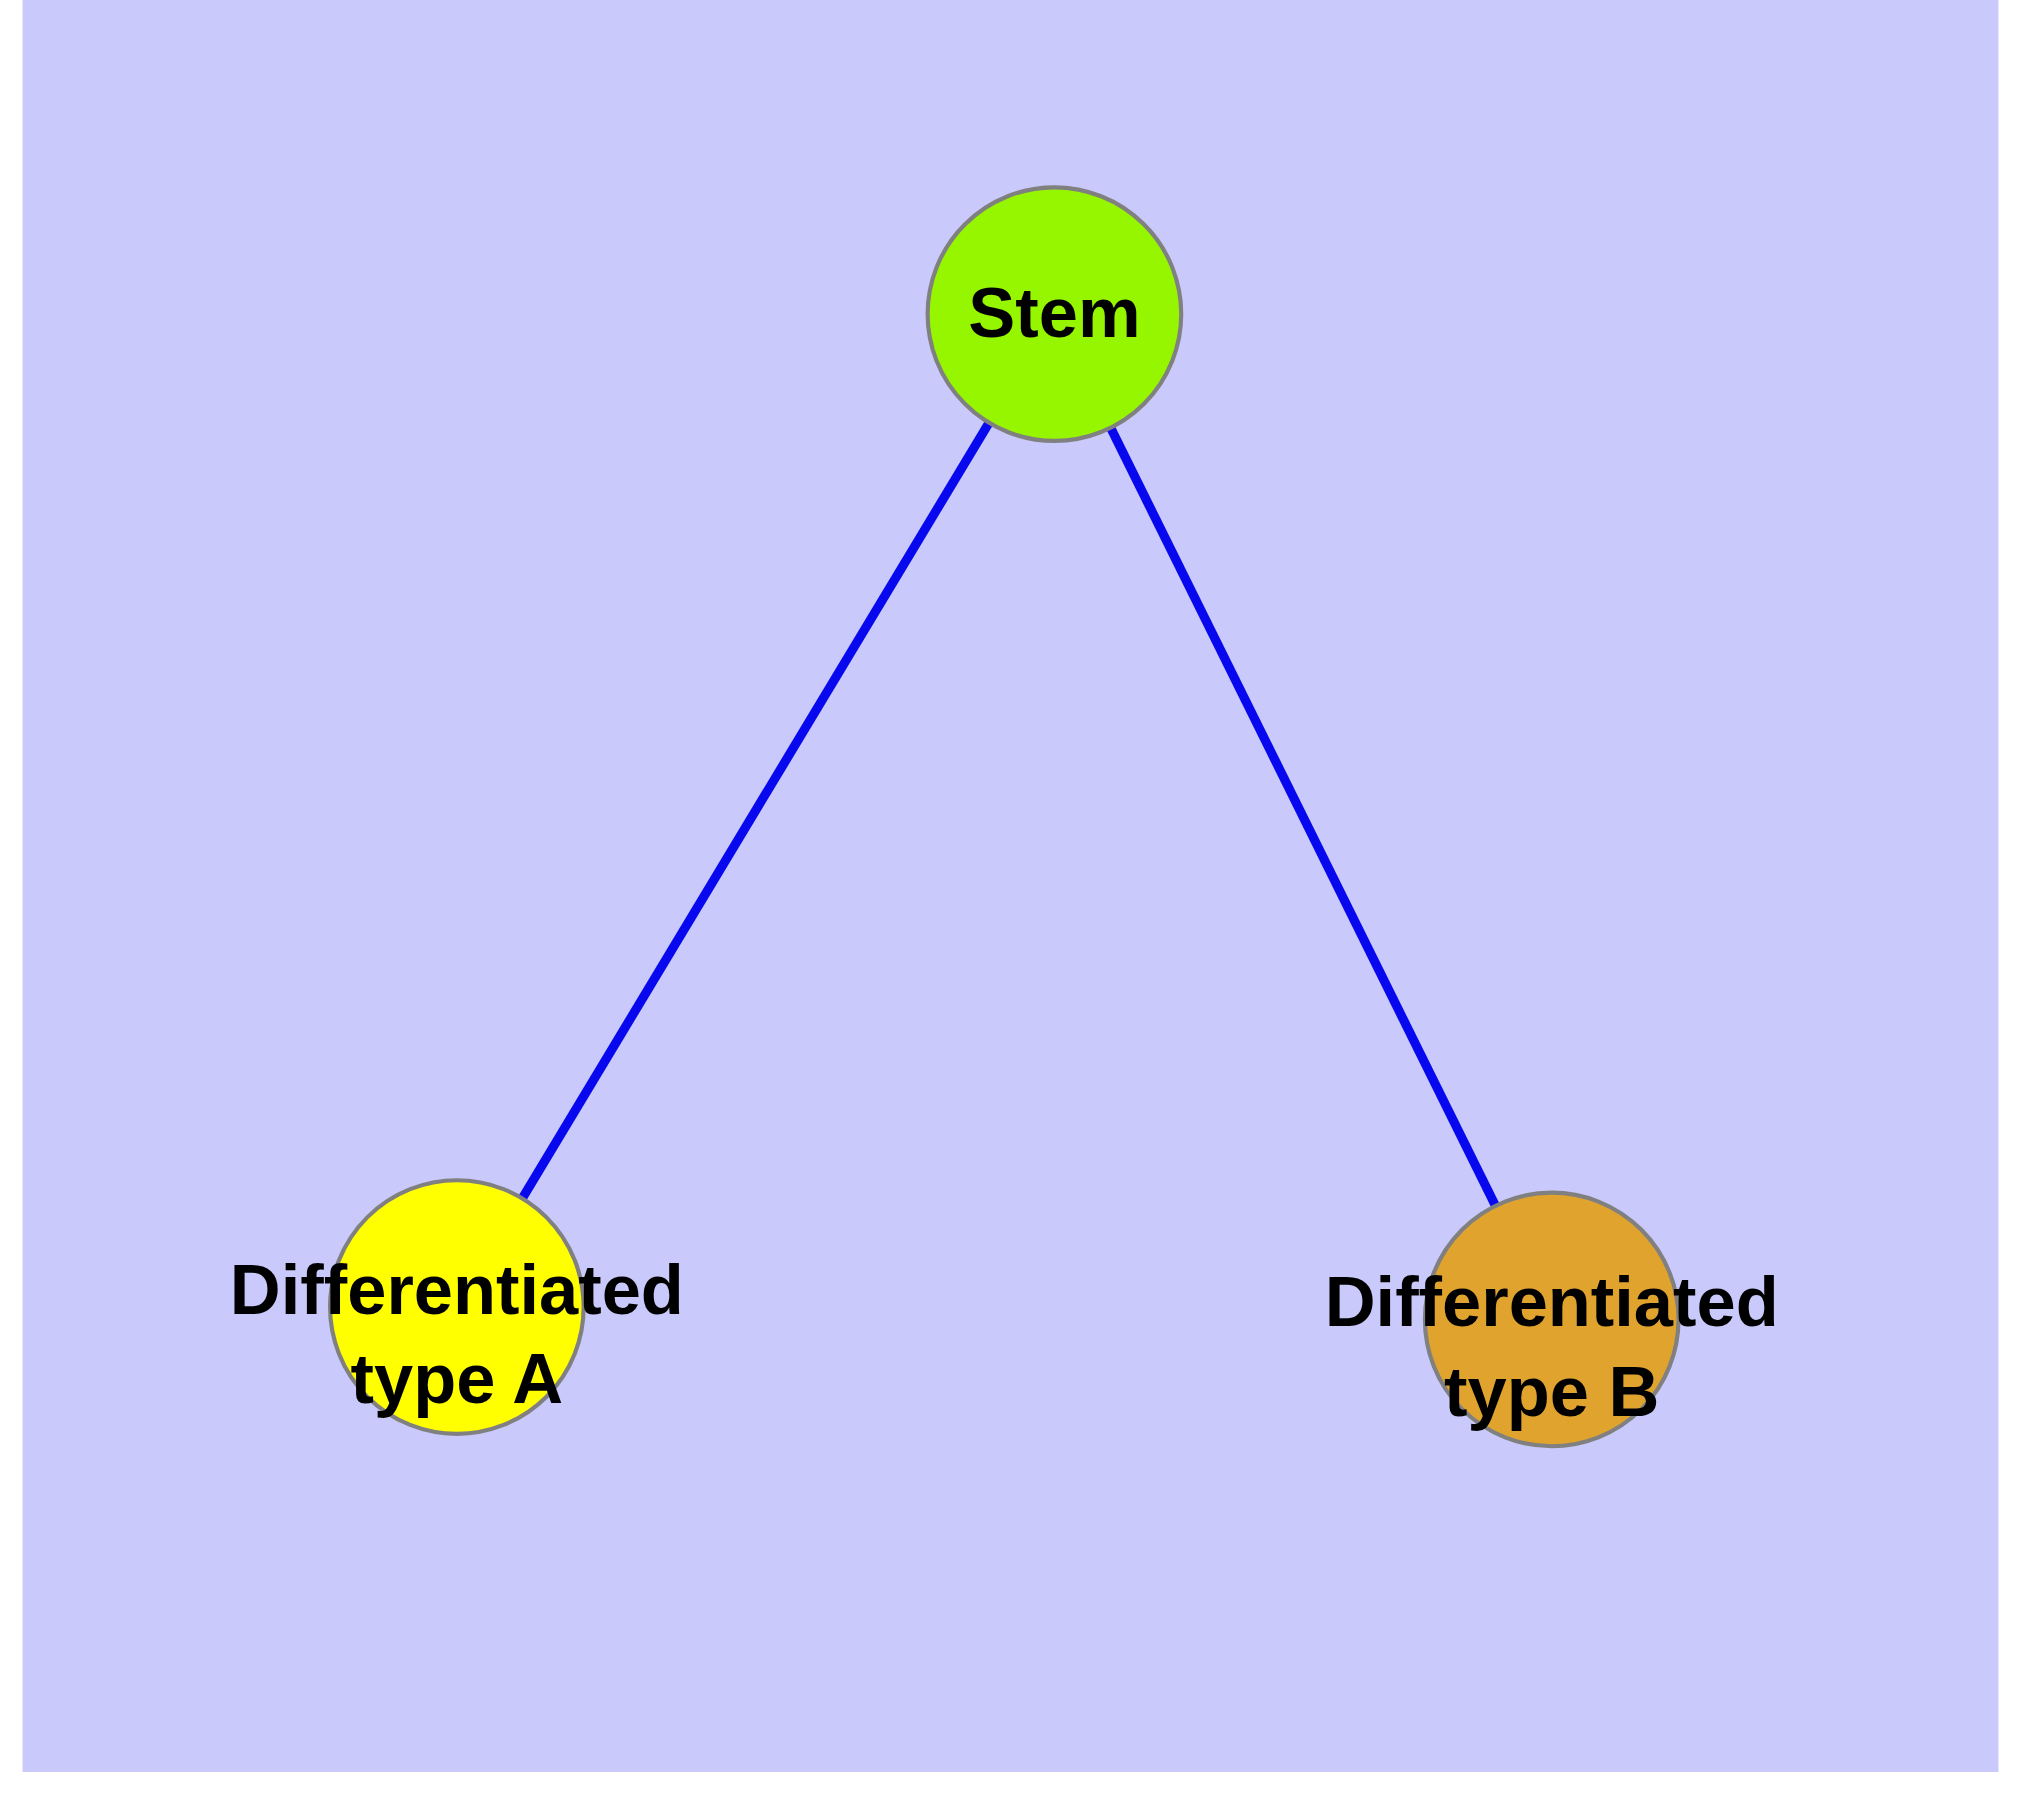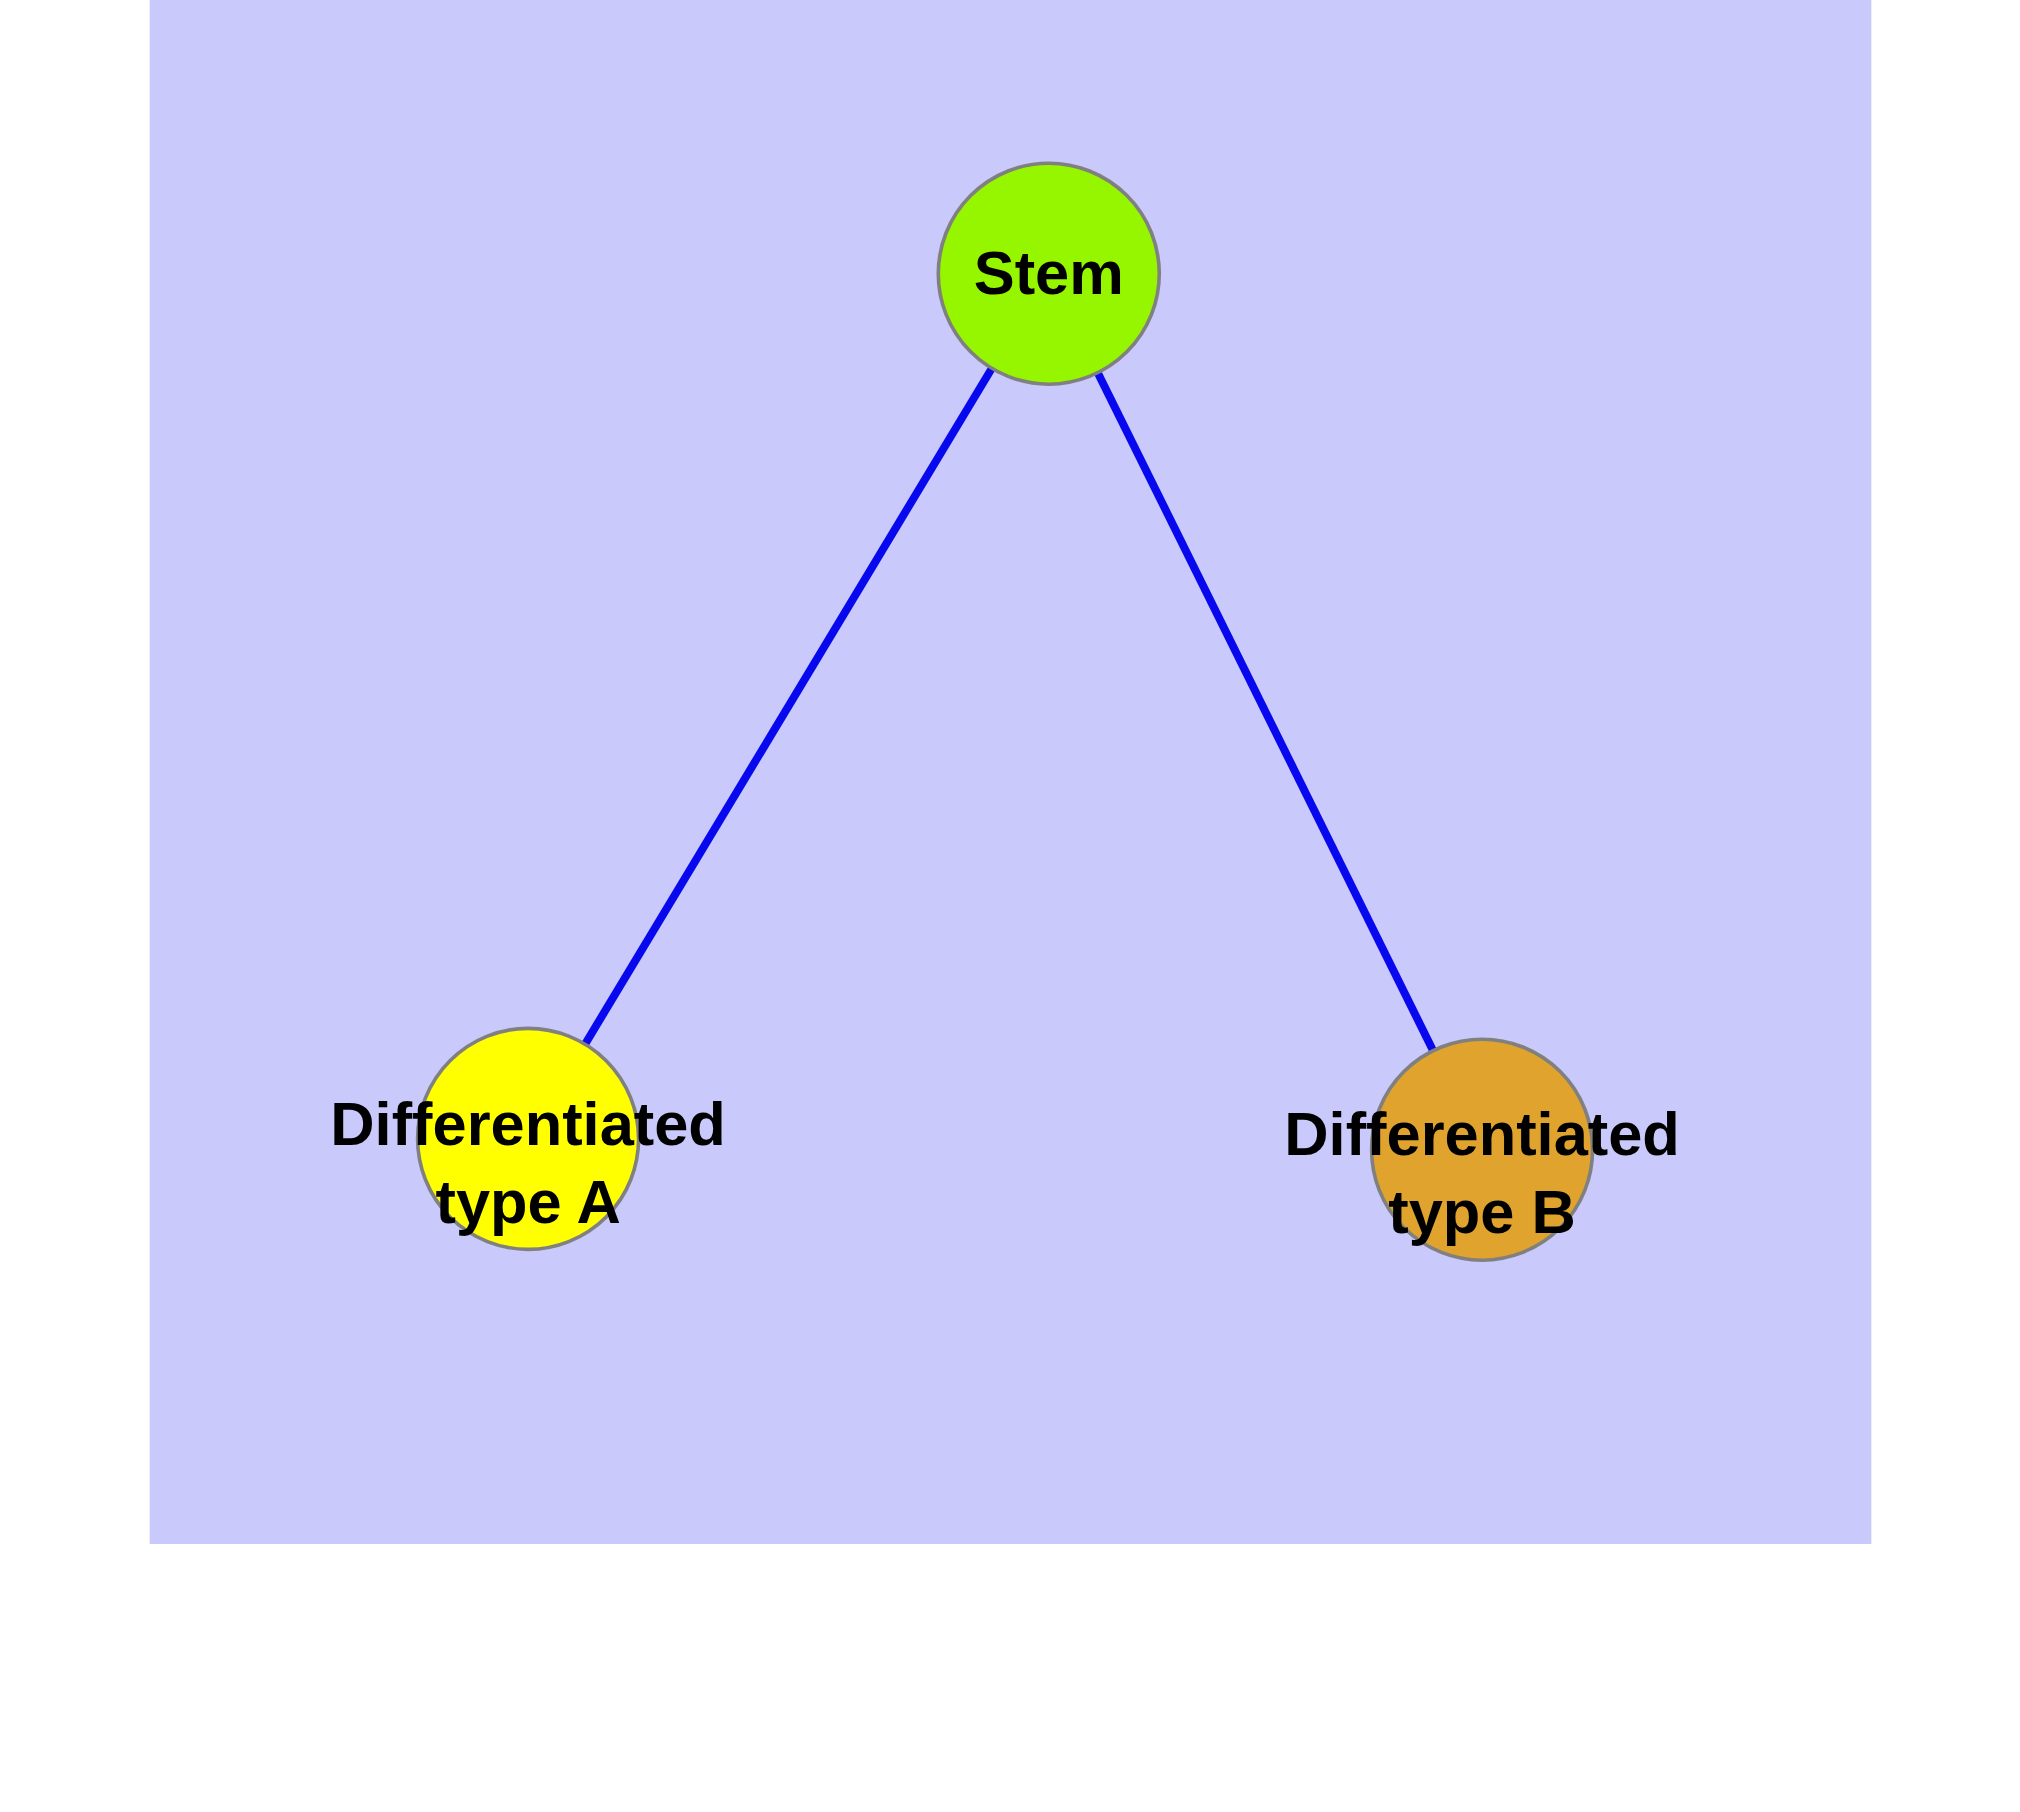"Stem" .diagram-wrap { height: 1544px -> 1772px }
